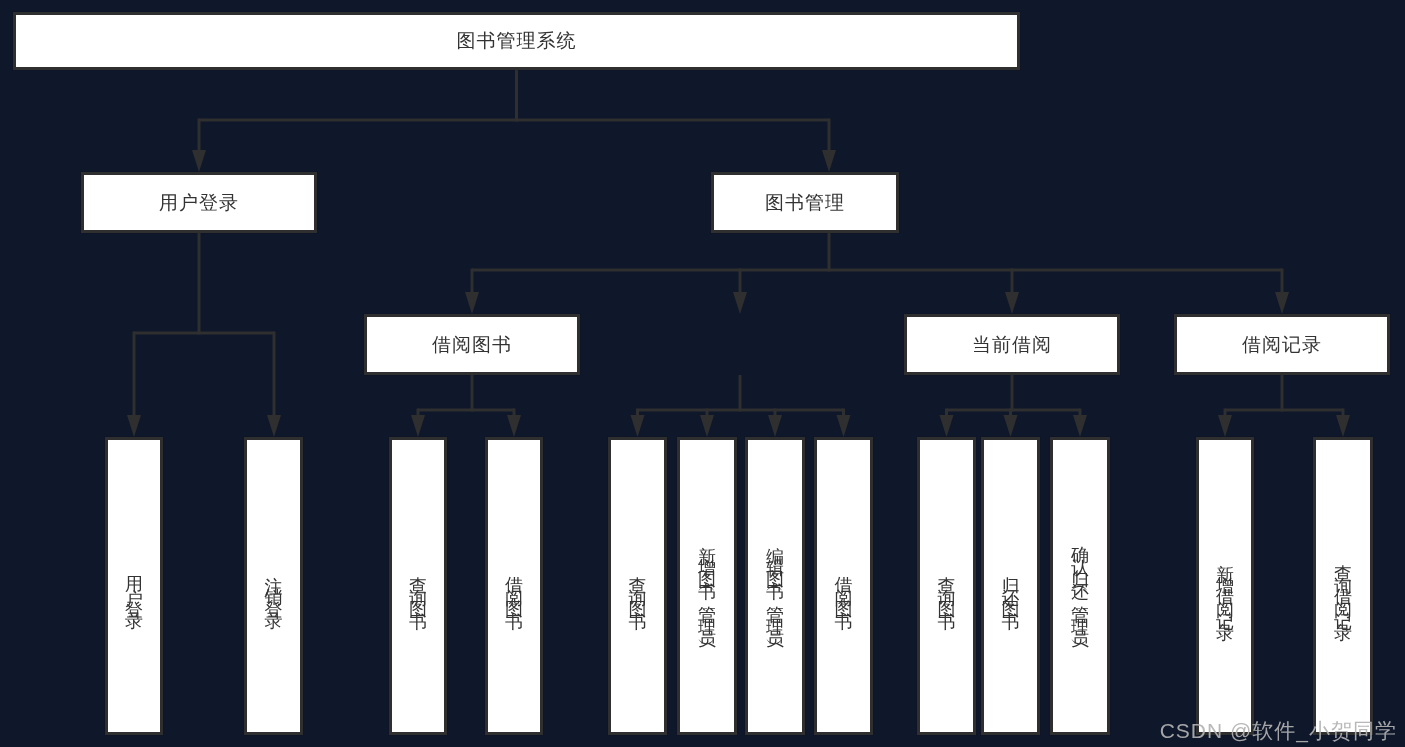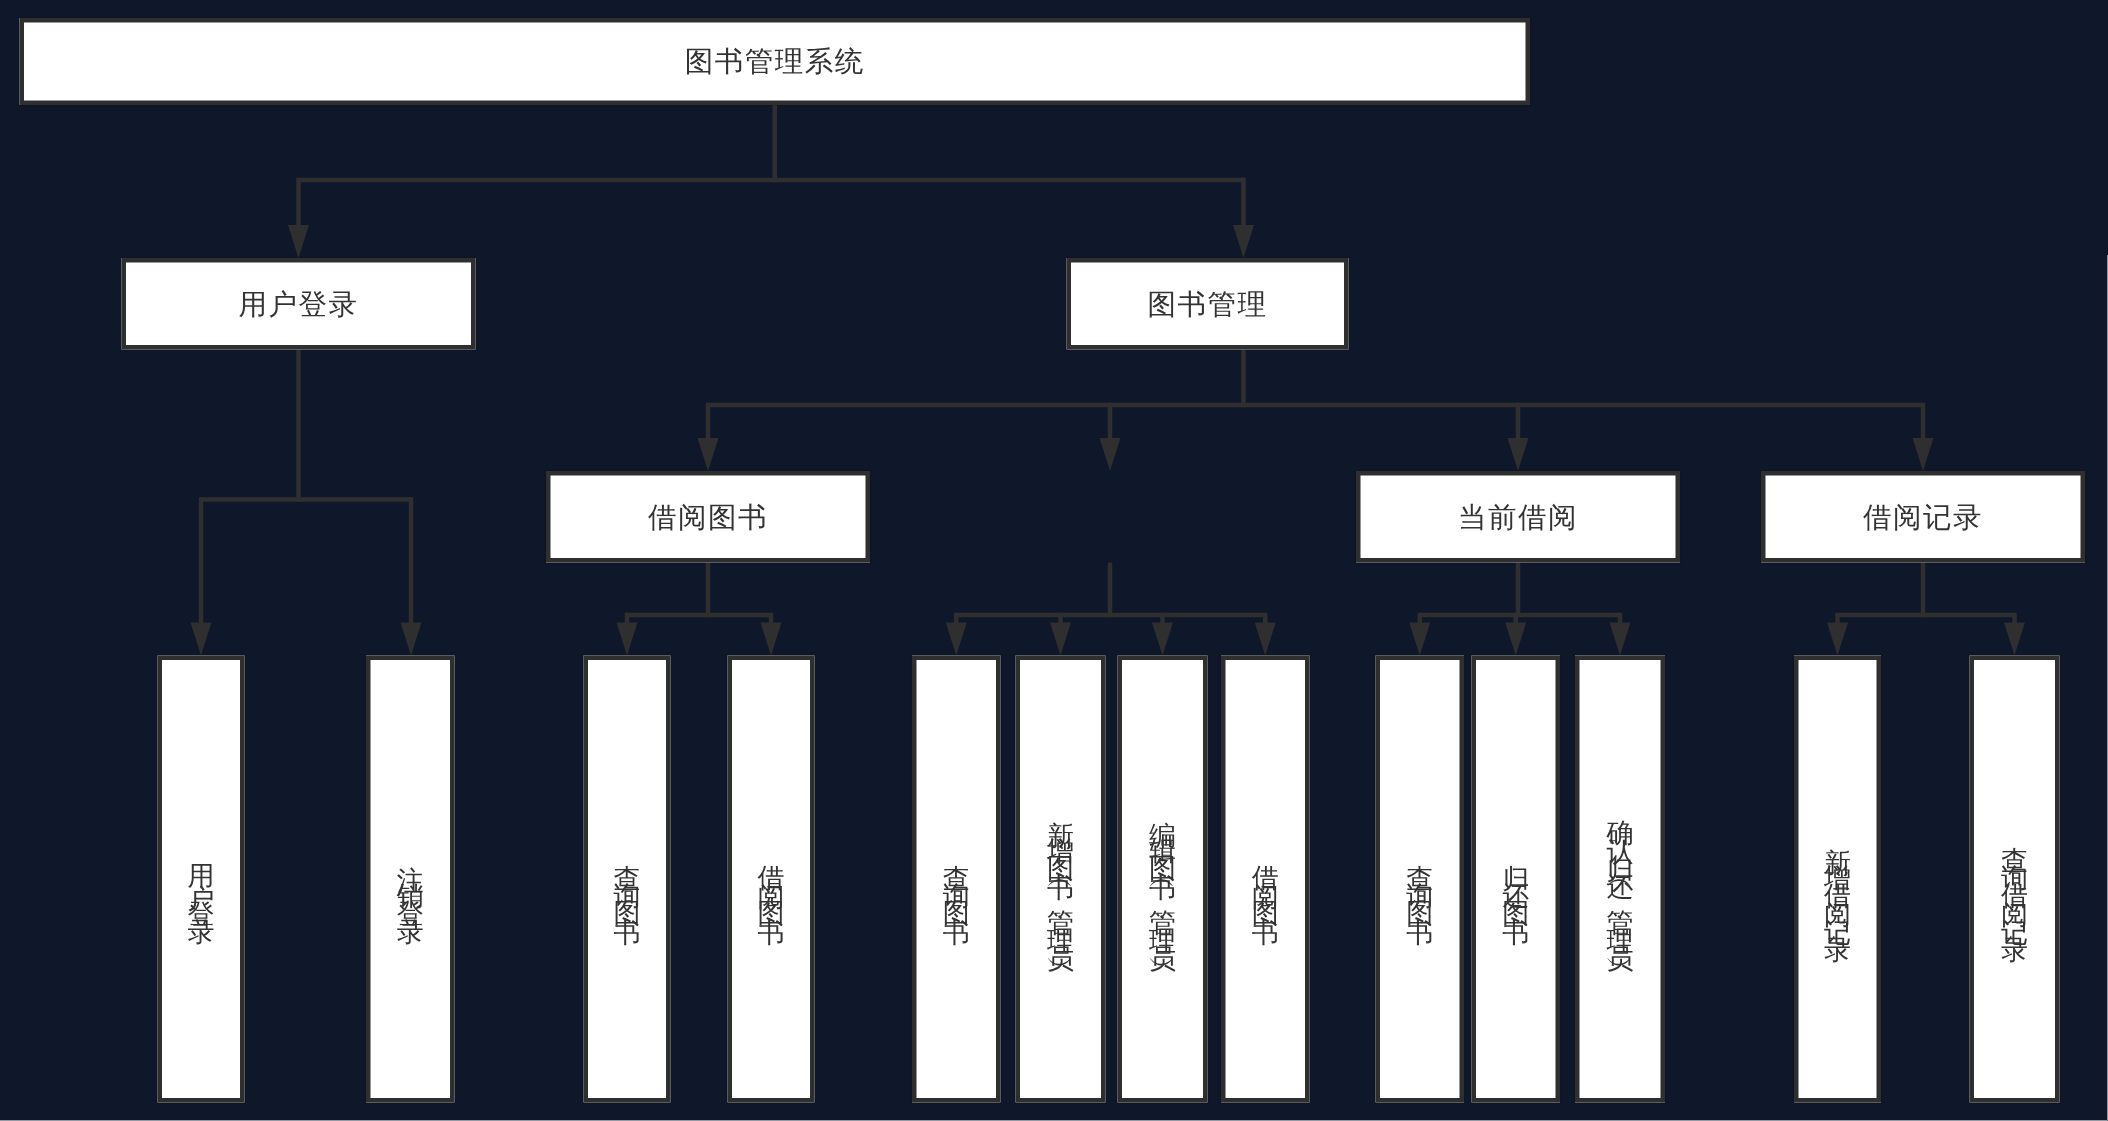"CSDN @软件_小贺同学" div.watermark { html: none -> <div>CSDN @软件_小贺同学</div> }
